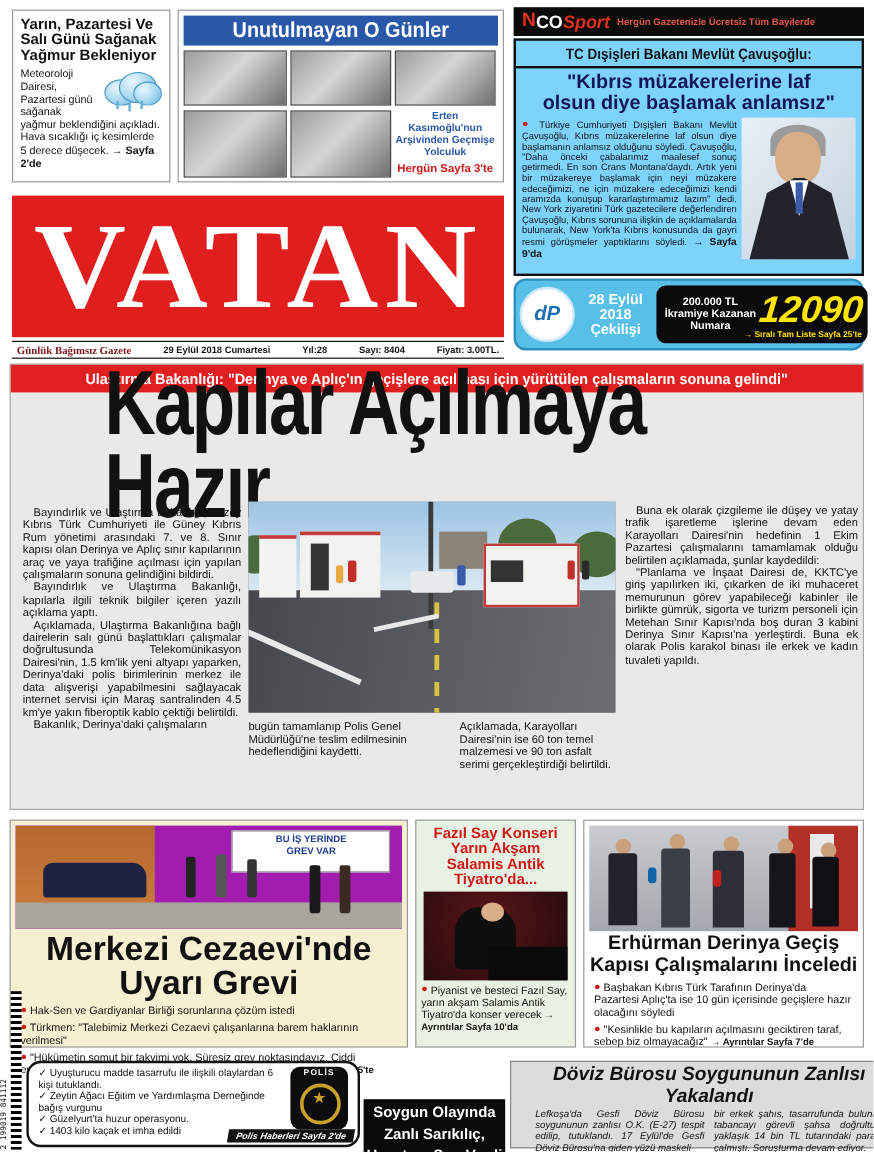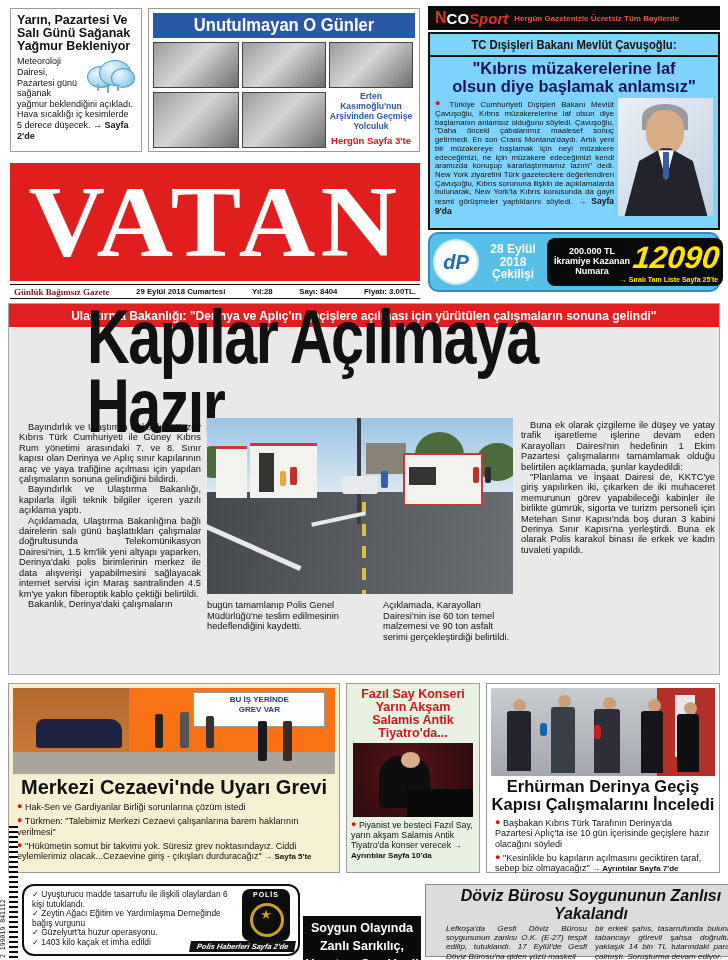"dP" #lotto .logo { font-size: 20px -> 17px }
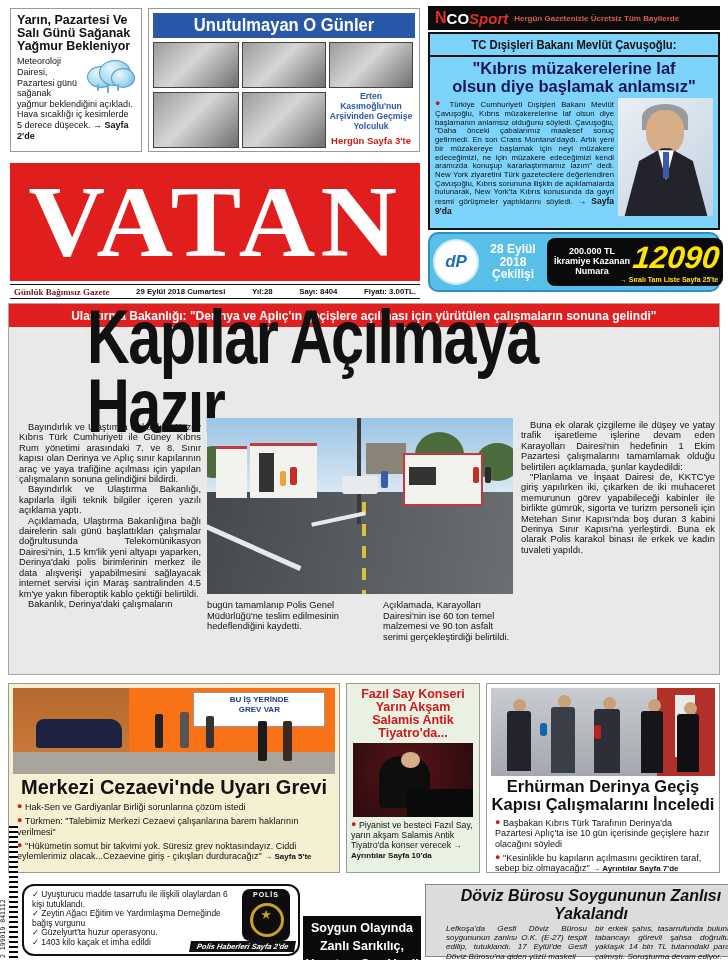"BU İŞ YERİNDE" #prisonphoto { background: #f97316 -> #a21caf }
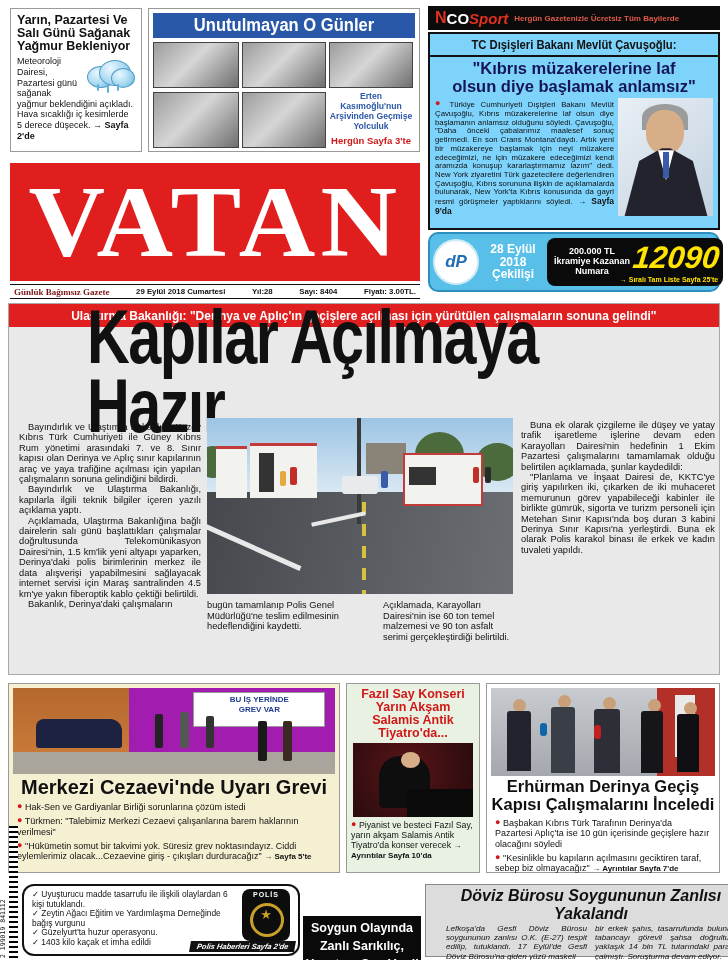"Merkezi Cezaevi'nde Uyarı Grevi" #prison .hl span { font-size: 20px -> 28px }
